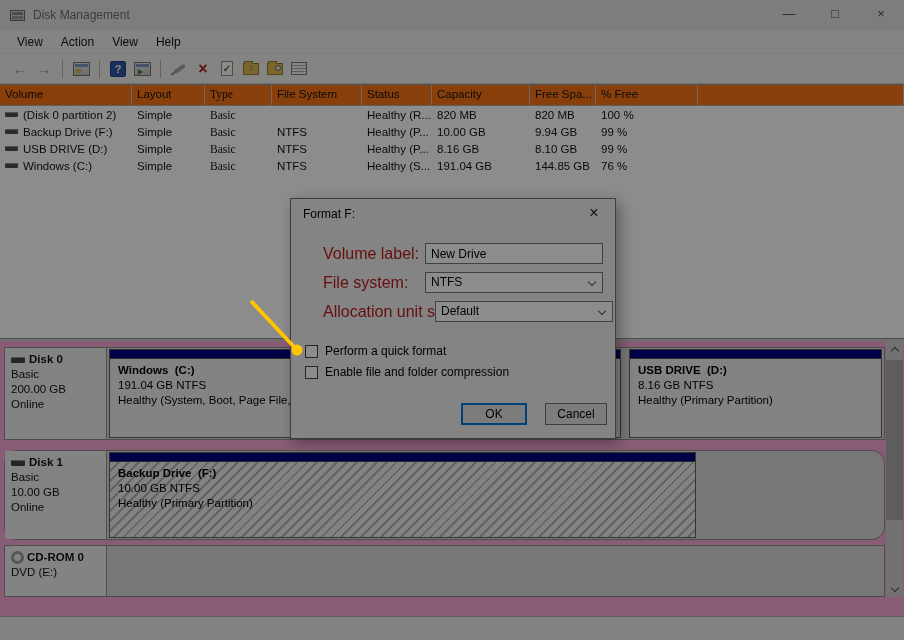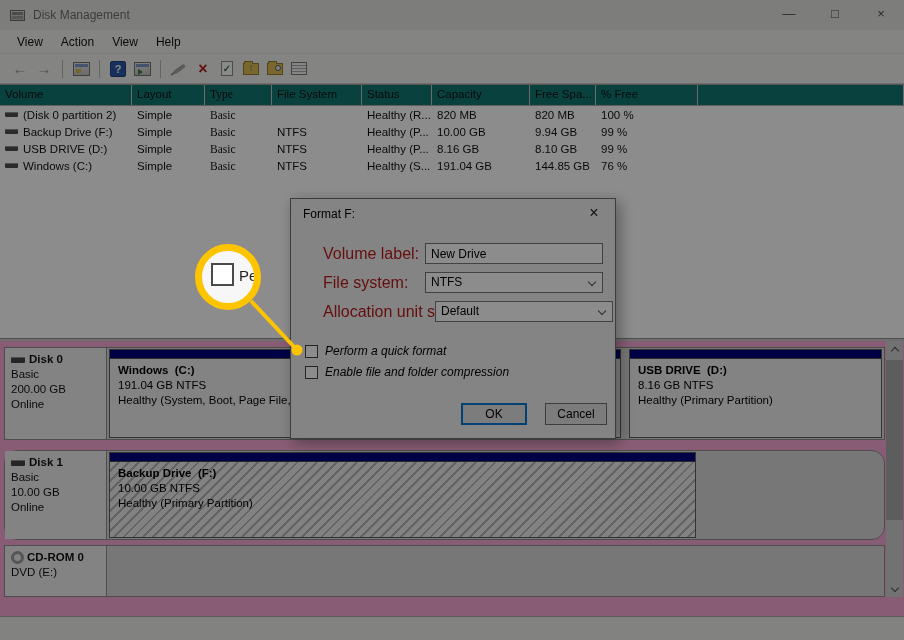"Volume" .lv-head { background: #0f766e -> #f97316 }
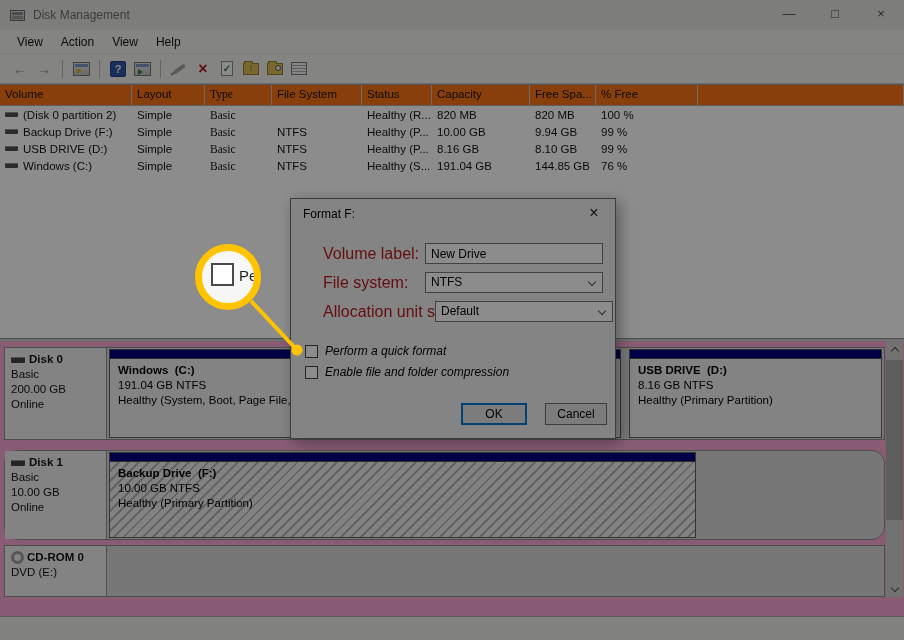"Pe" div.callout-circle { html: <div> <span></span> <span>Pe</span> <span></span> </div> -> none }
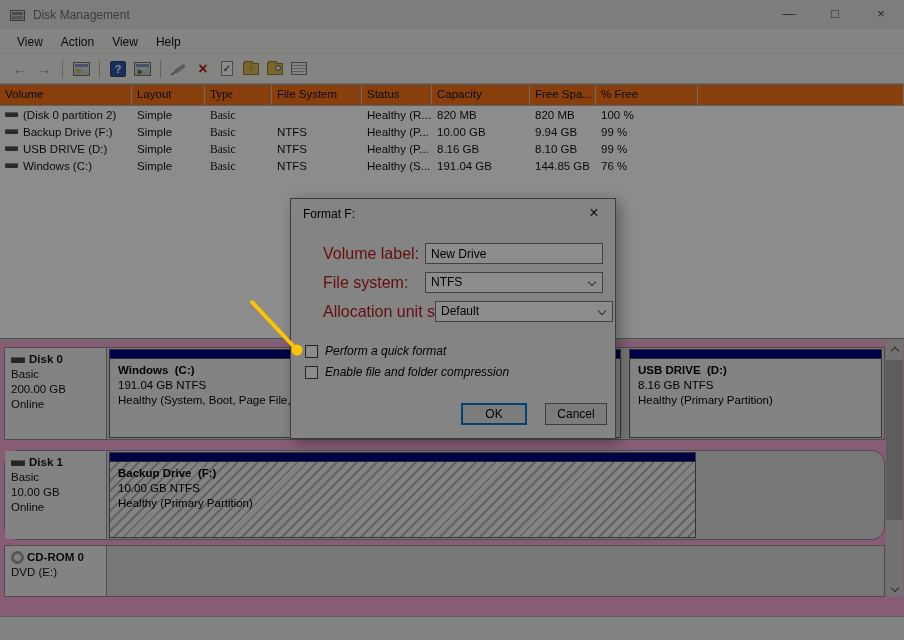"Perform a quick format" .cblabel { font-style: italic -> none }
